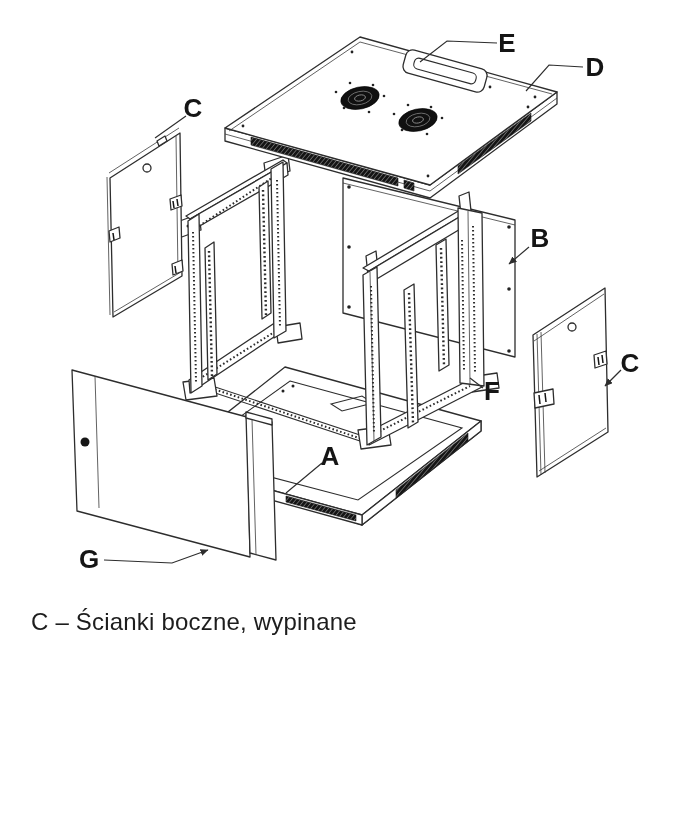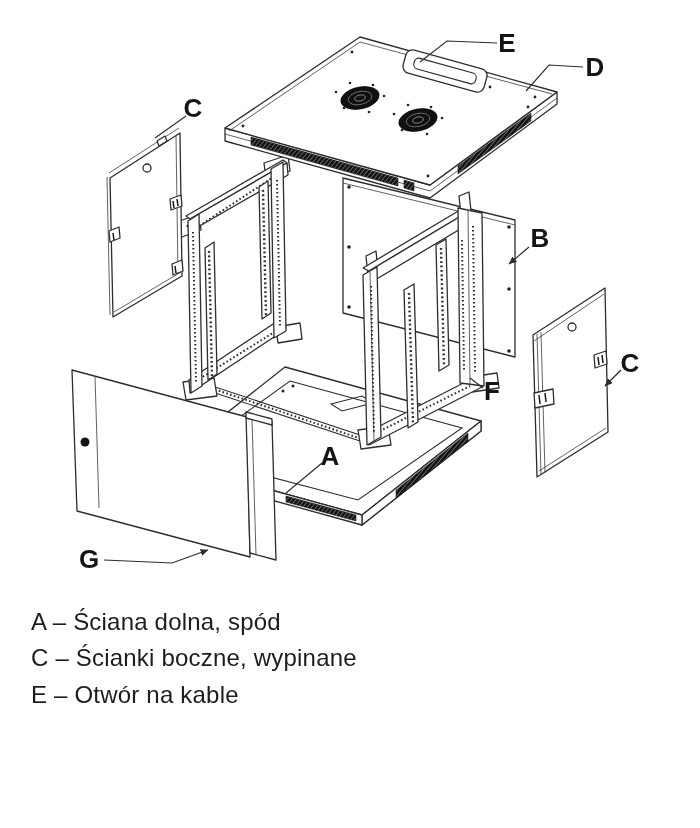"A – Ściana dolna, spód" div.legend-line { html: <div>A – Ściana dolna, spód</div> -> none }
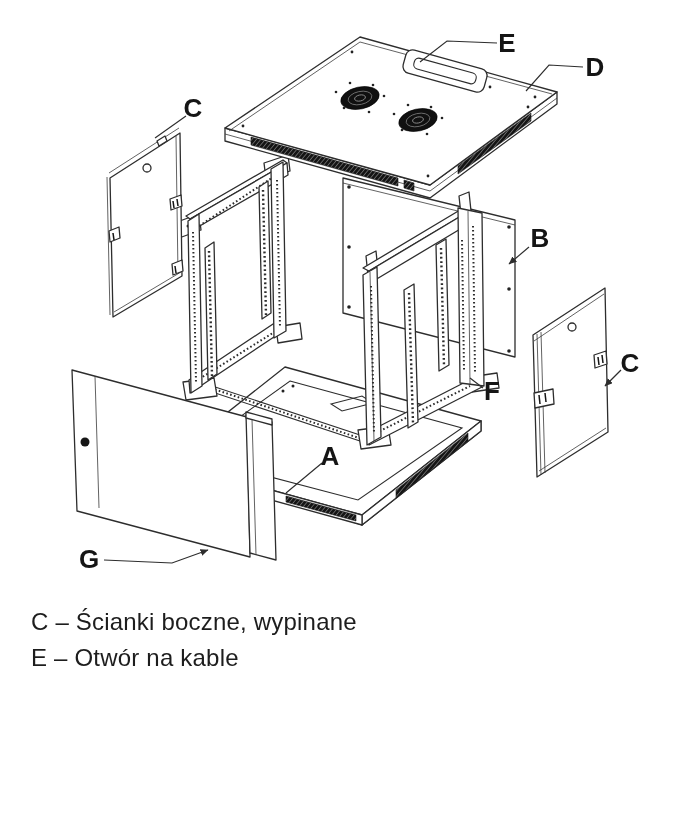"E – Otwór na kable" div.legend-line { html: <div>E – Otwór na kable</div> -> none }
